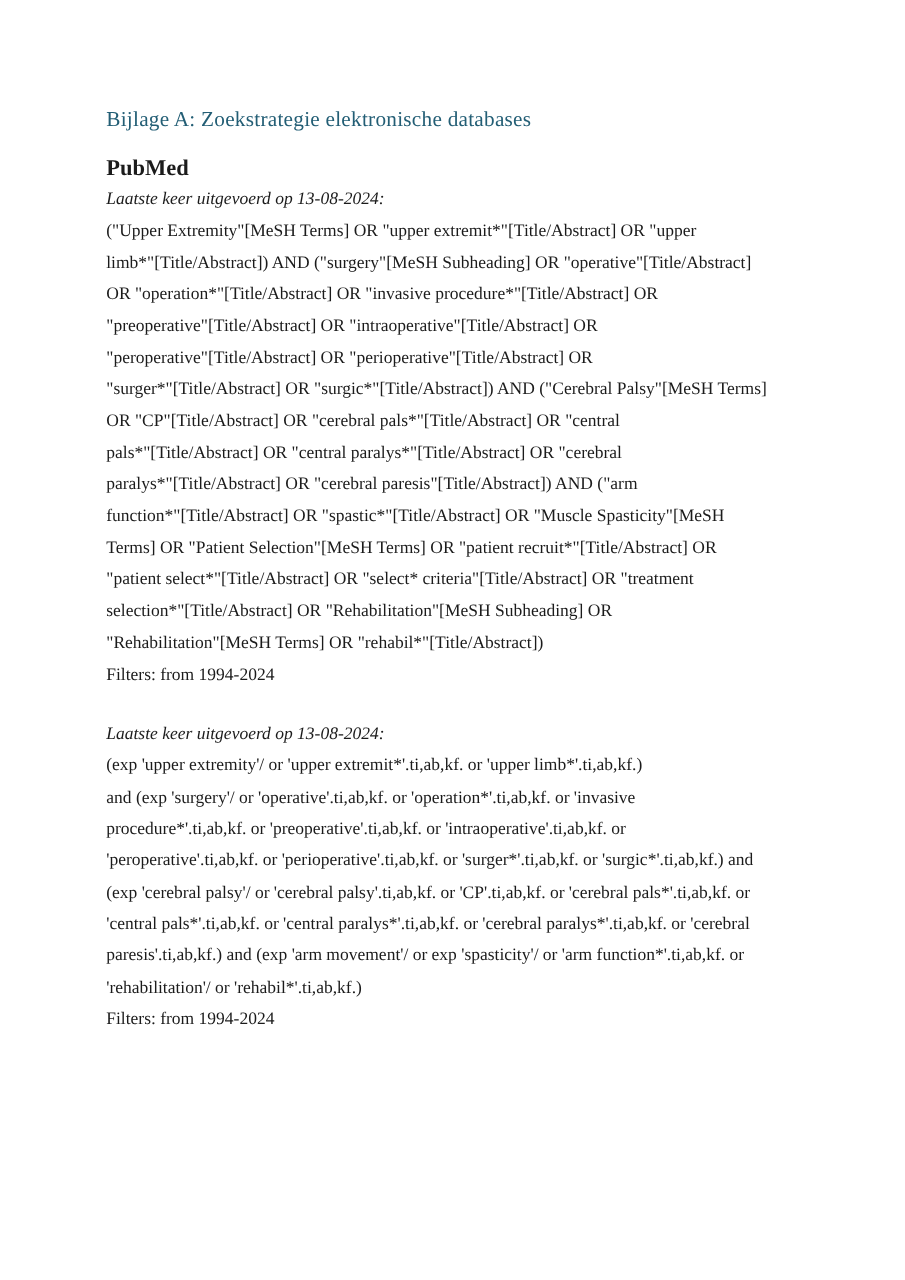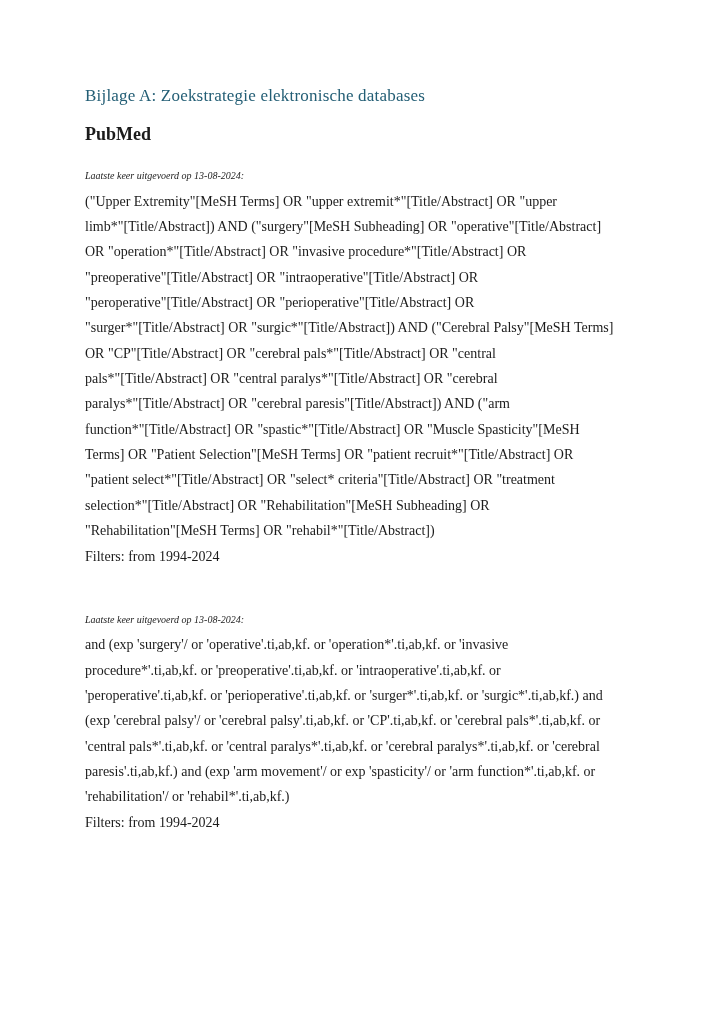"Laatste keer uitgevoerd op 13-08-2024:" .last-run { font-size: 10px -> 14px; margin-top: 16px -> none }
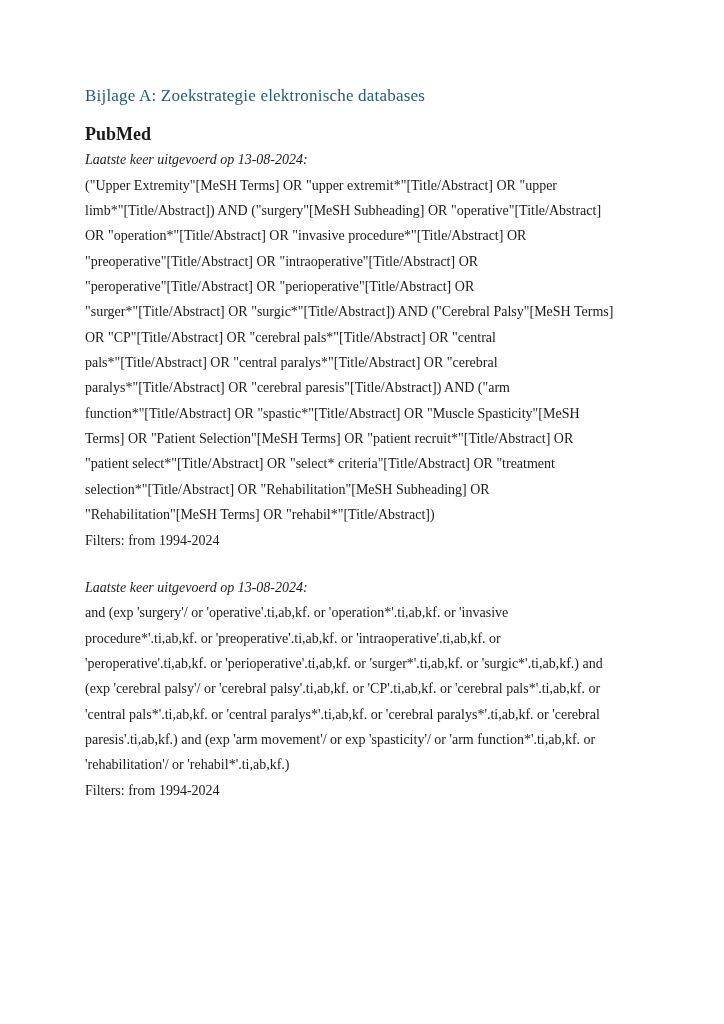"(exp 'upper extremity'/ or 'upper" div.qline { html: none -> <div>(exp 'upper extremity'/ or 'upper extremit*'.ti,ab,kf. or 'upper limb*'.ti,ab,kf.)</div> }
